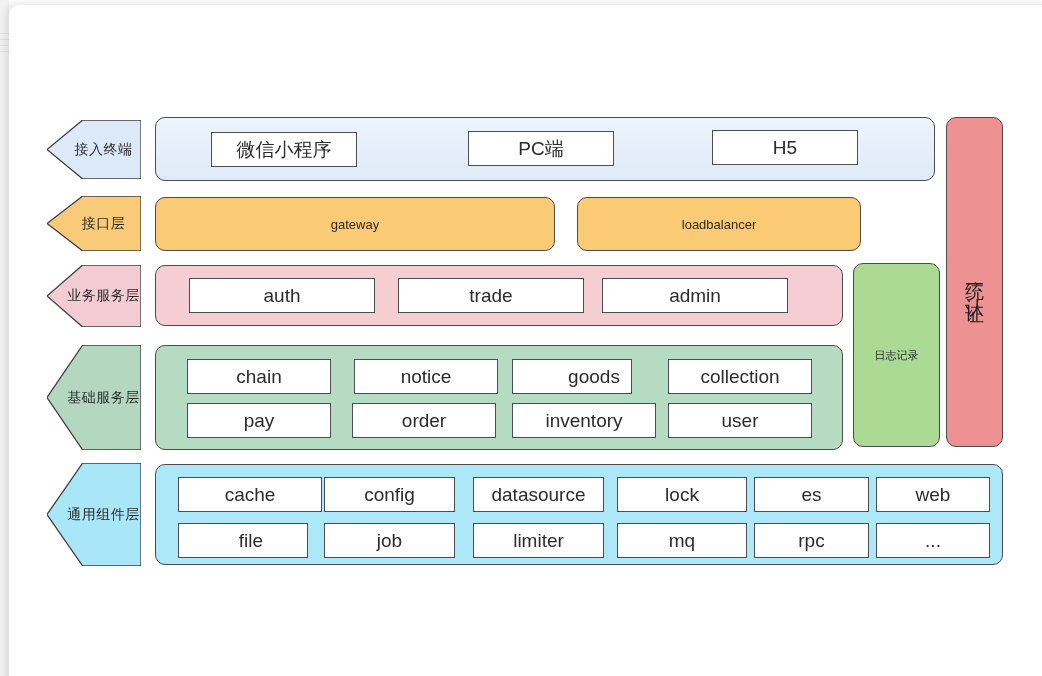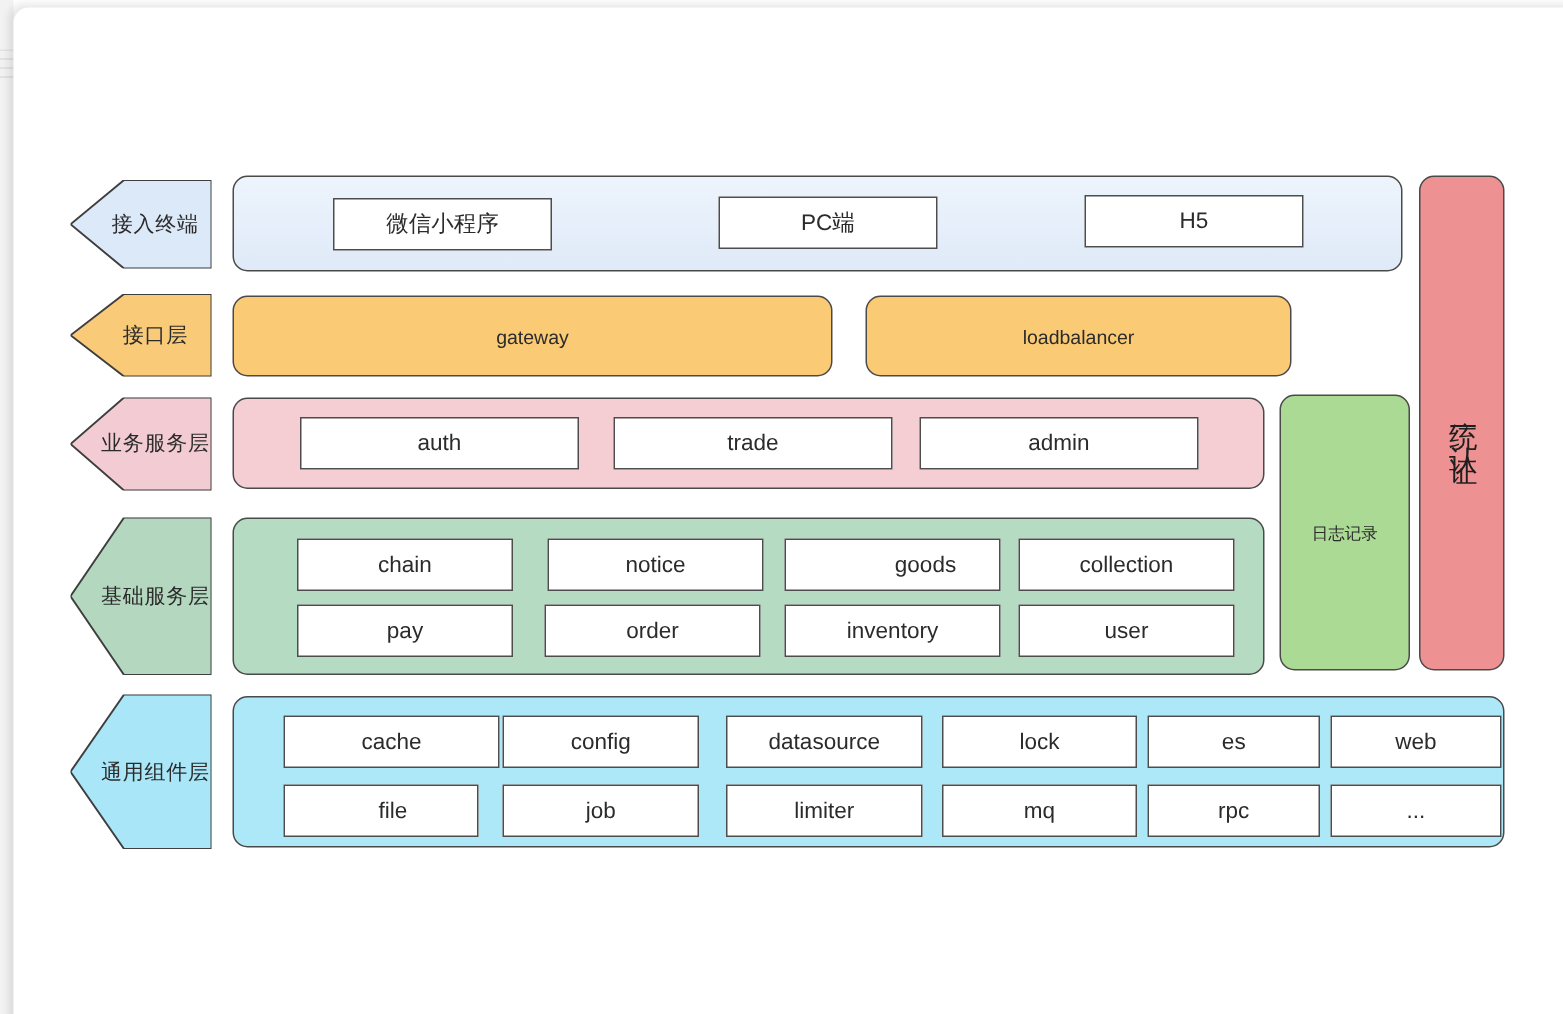"微信小程序" .node { font-size: 15px -> 19px; margin-left: 11px -> none }
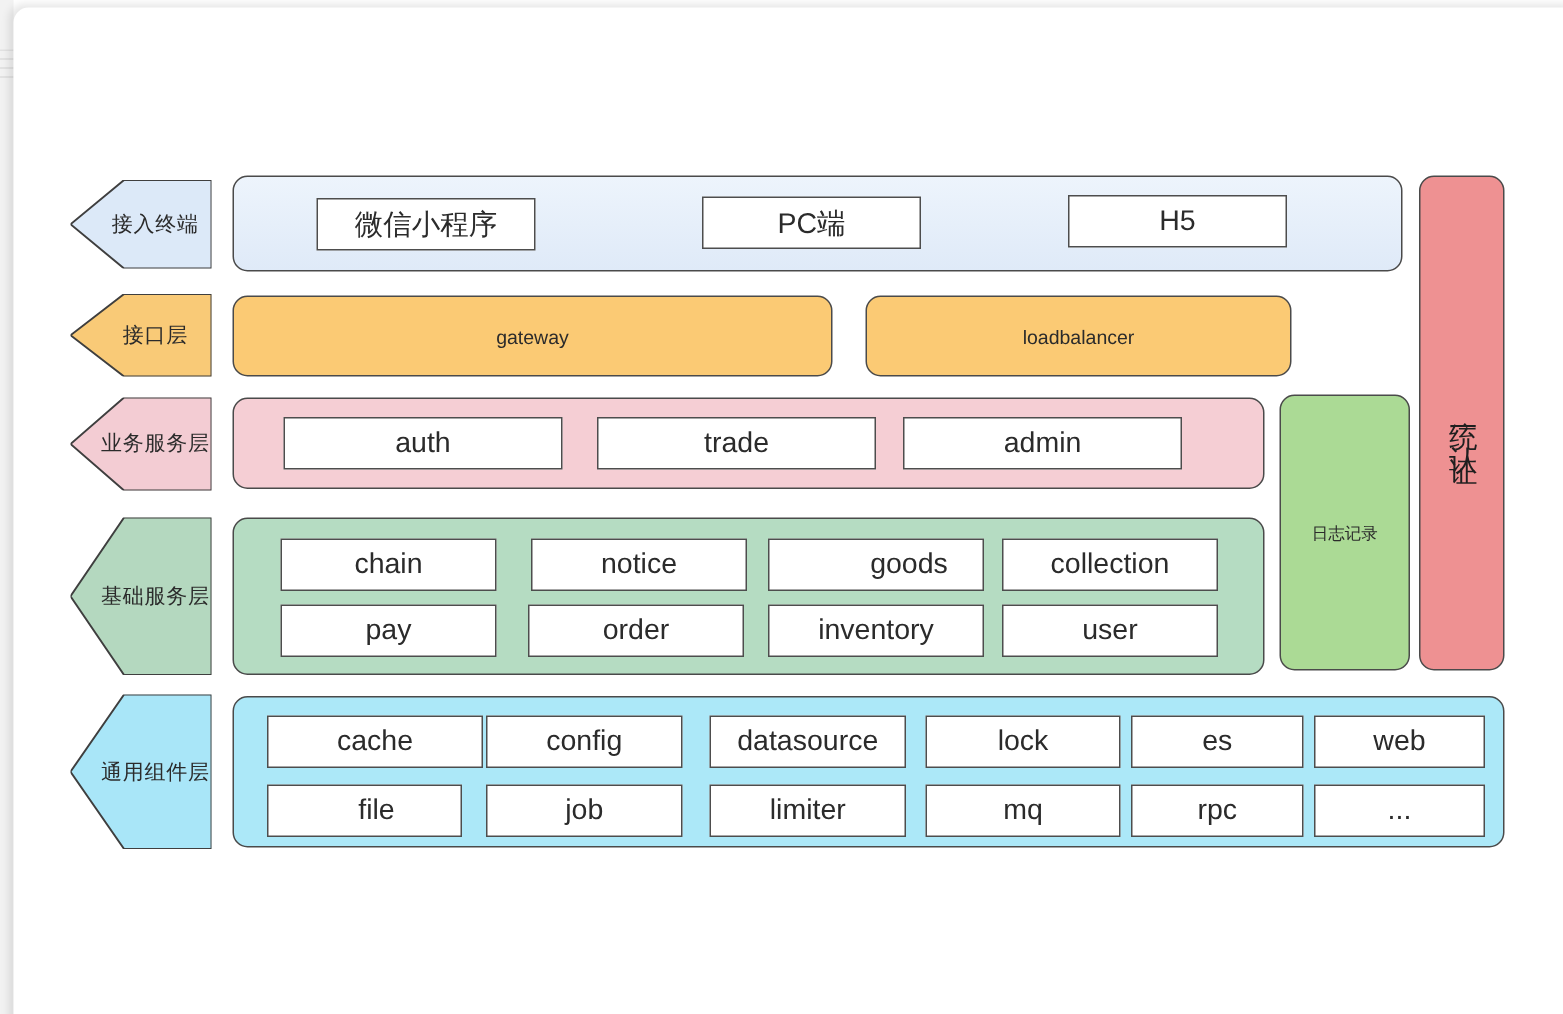"goods" div.node { width: 144px -> 120px }
